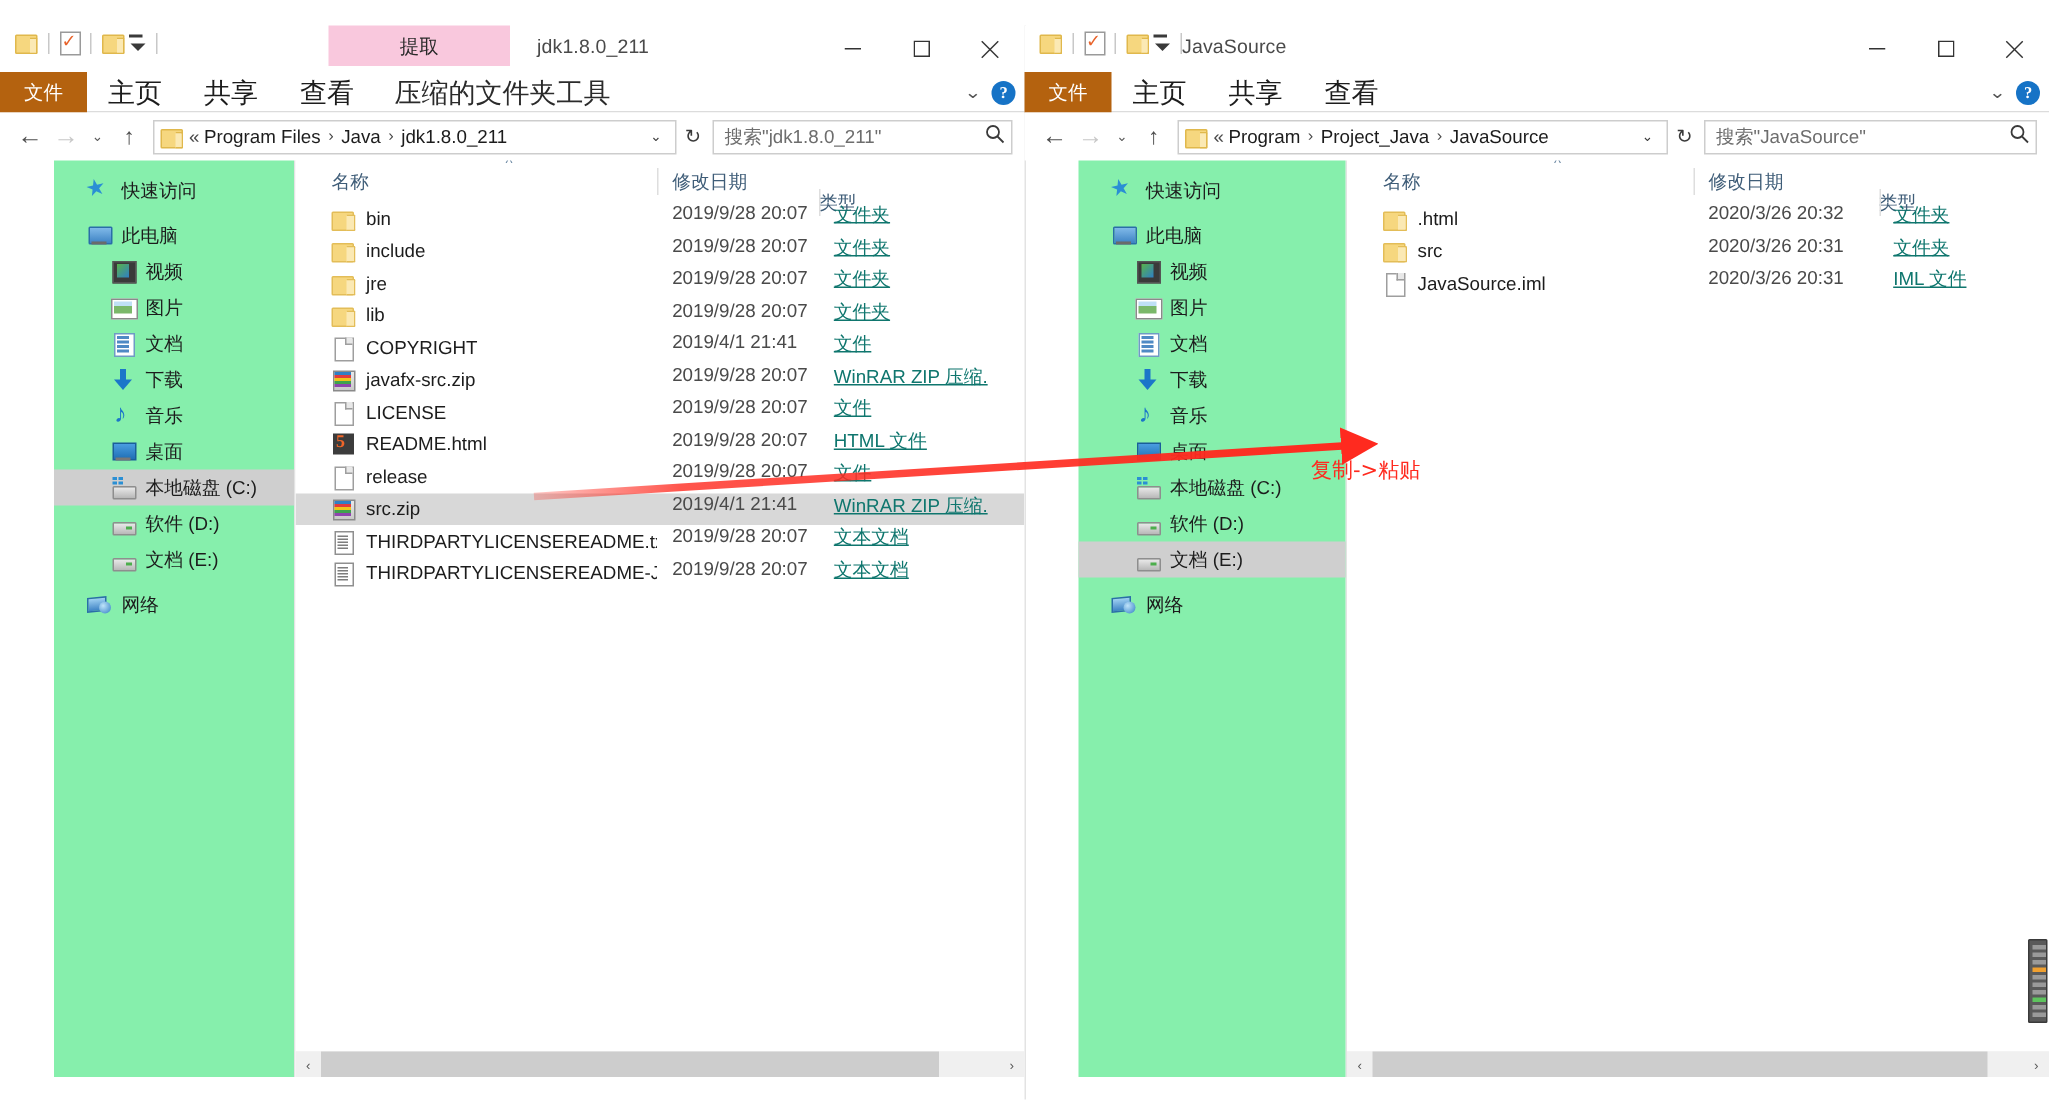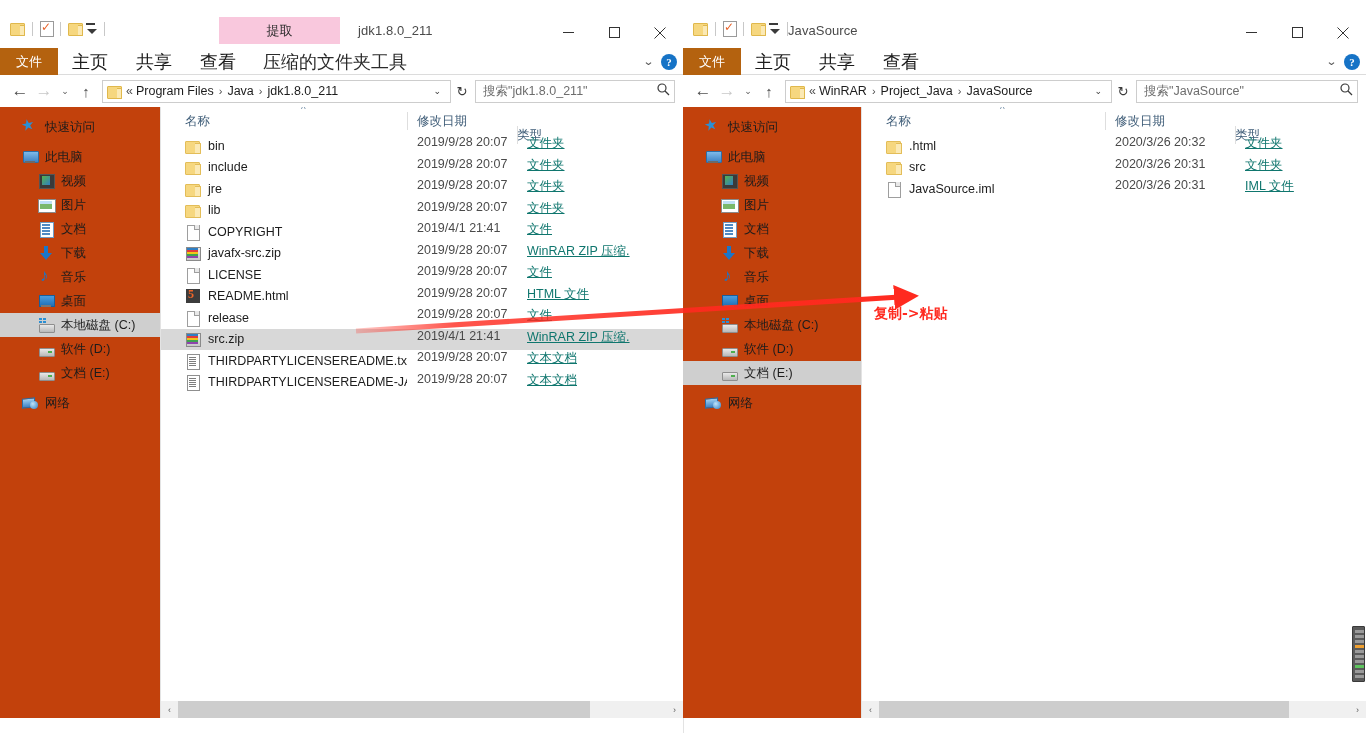"WinRAR" span { text: WinRAR -> Program }
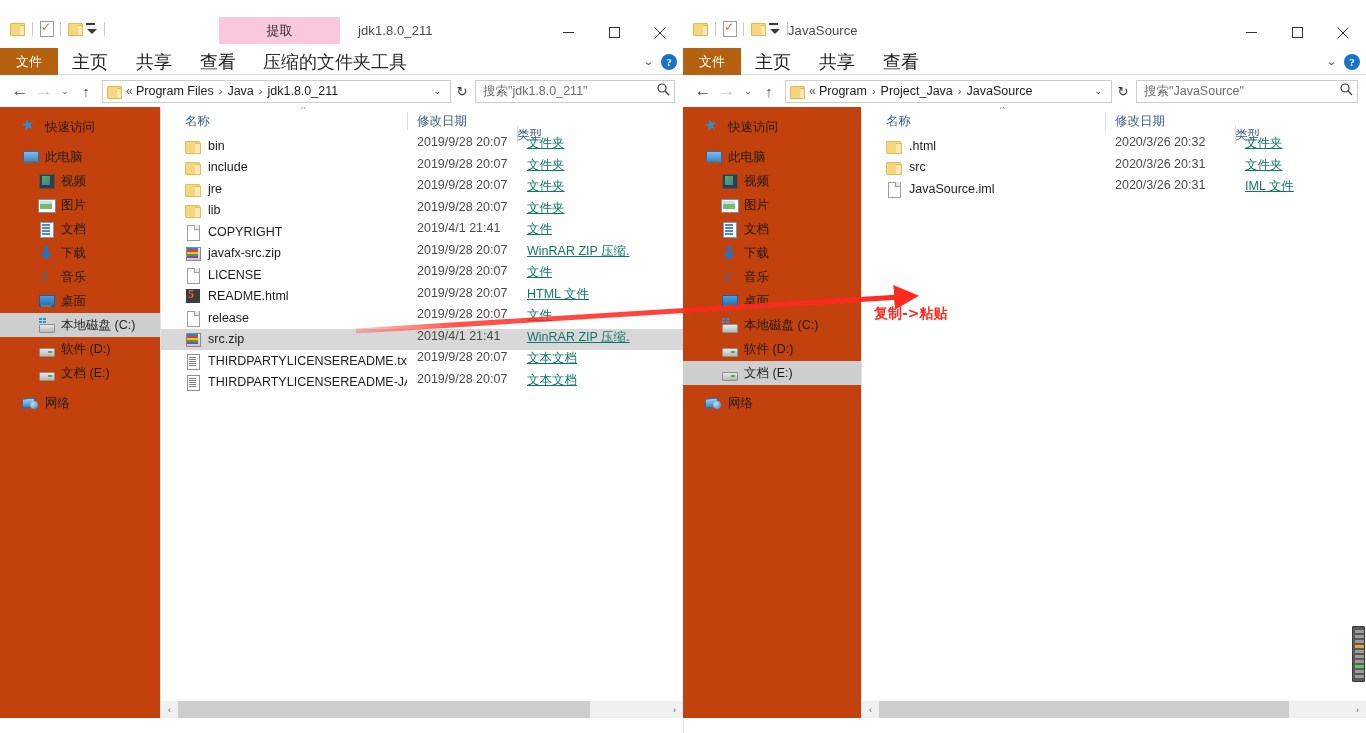"快速访问" .navpane { background: #c2410c -> #86efac; margin-left: none -> 36px }
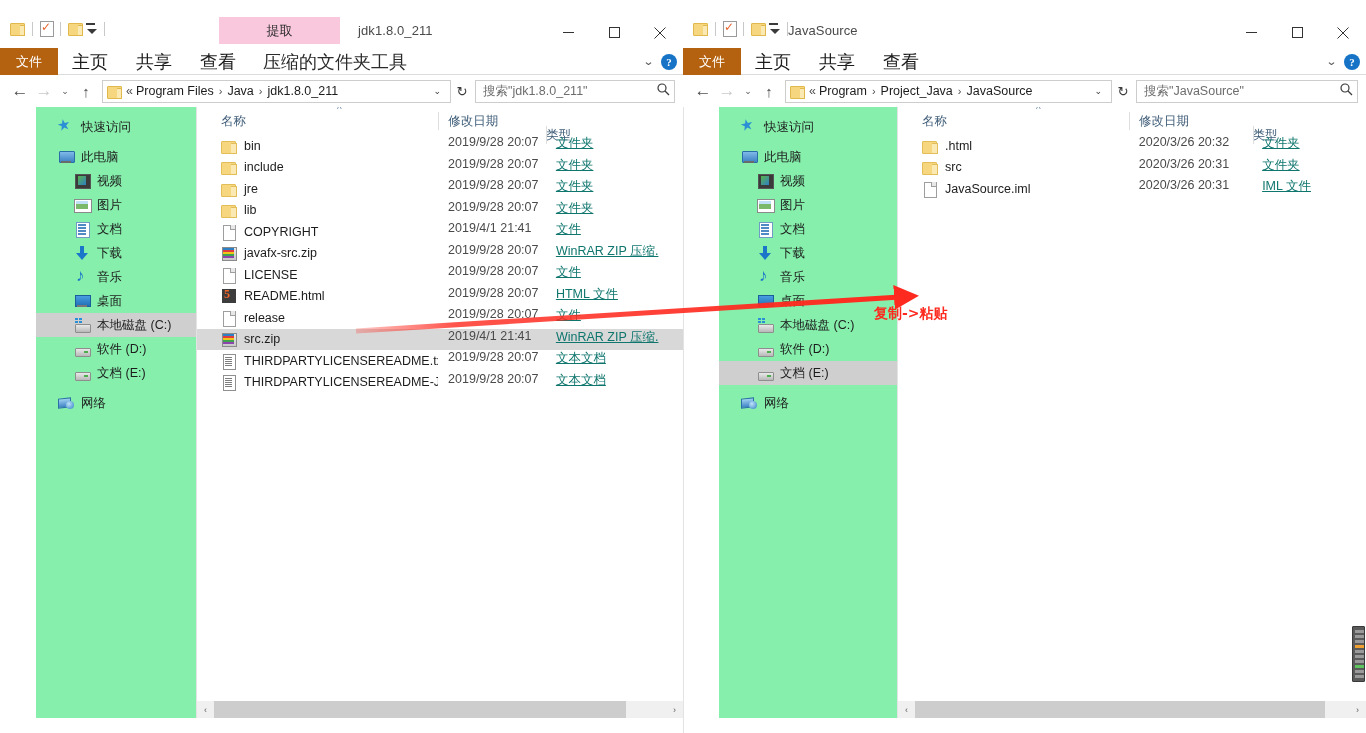"复制->粘贴" div.anno-text { font-weight: bold -> none }
